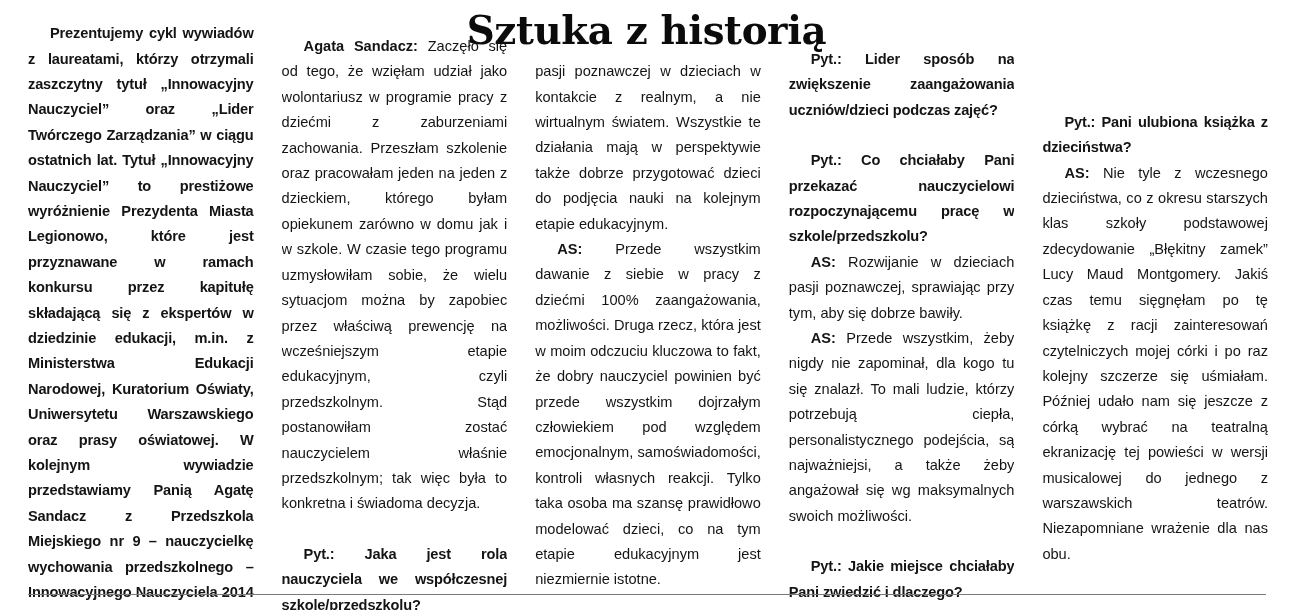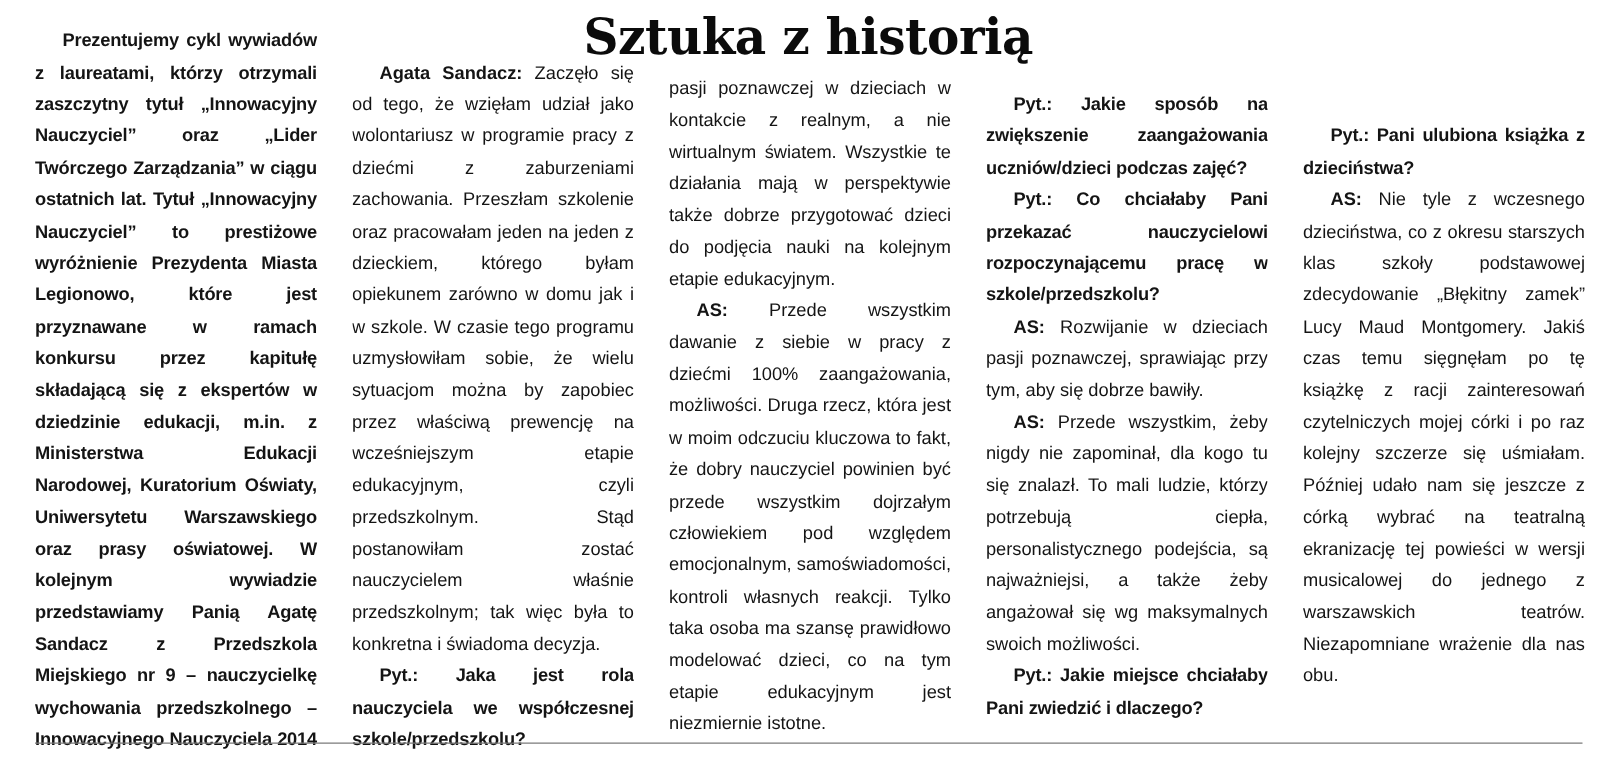"Pyt.: Jakie sposób na zwiększenie" p.indent { text: Jakie -> Lider }
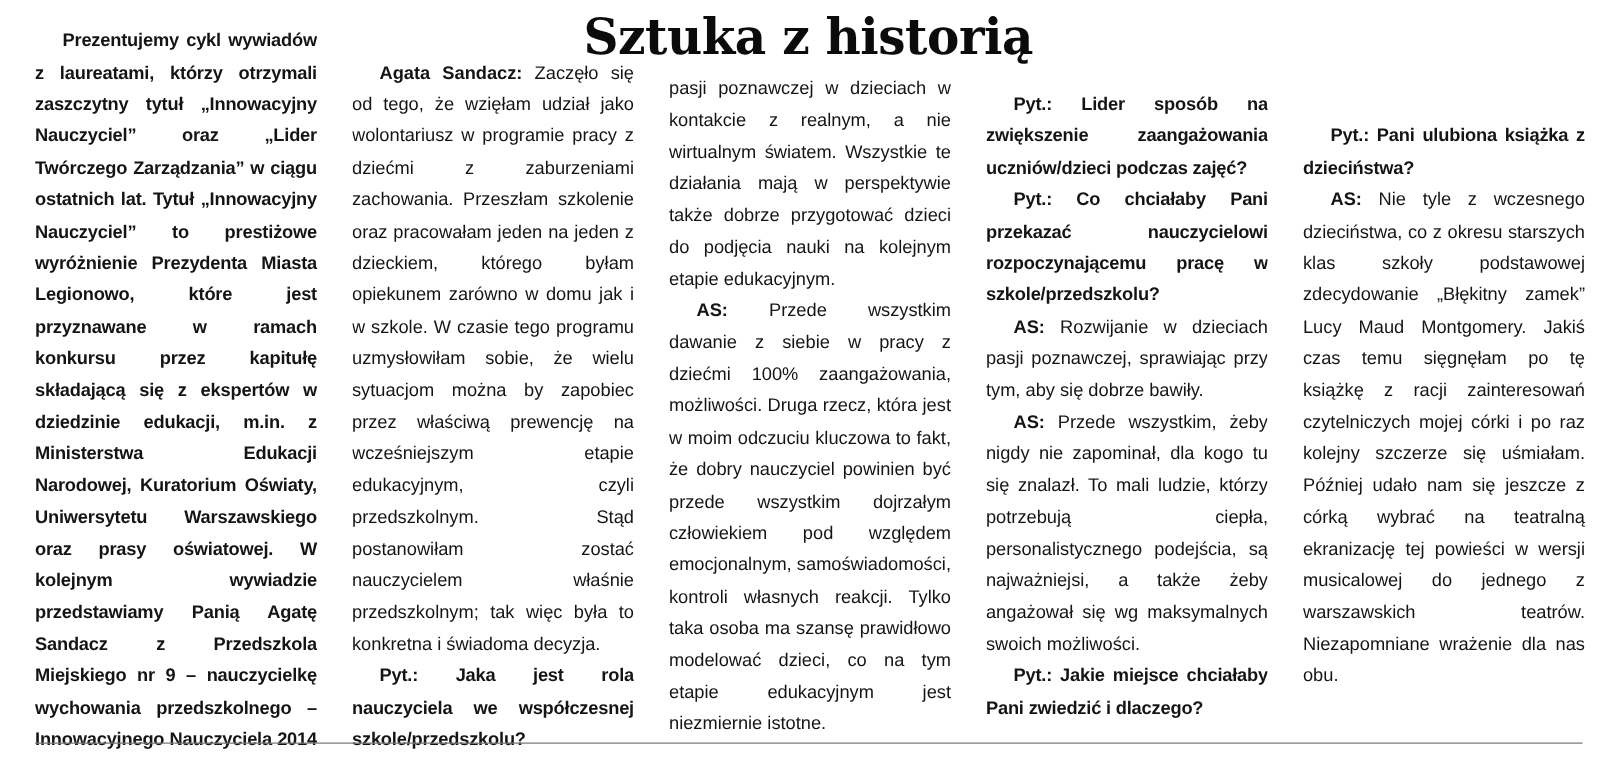"Pyt.: Pani ulubiona książka z" .col p.gap { margin-top: none -> 25px }
